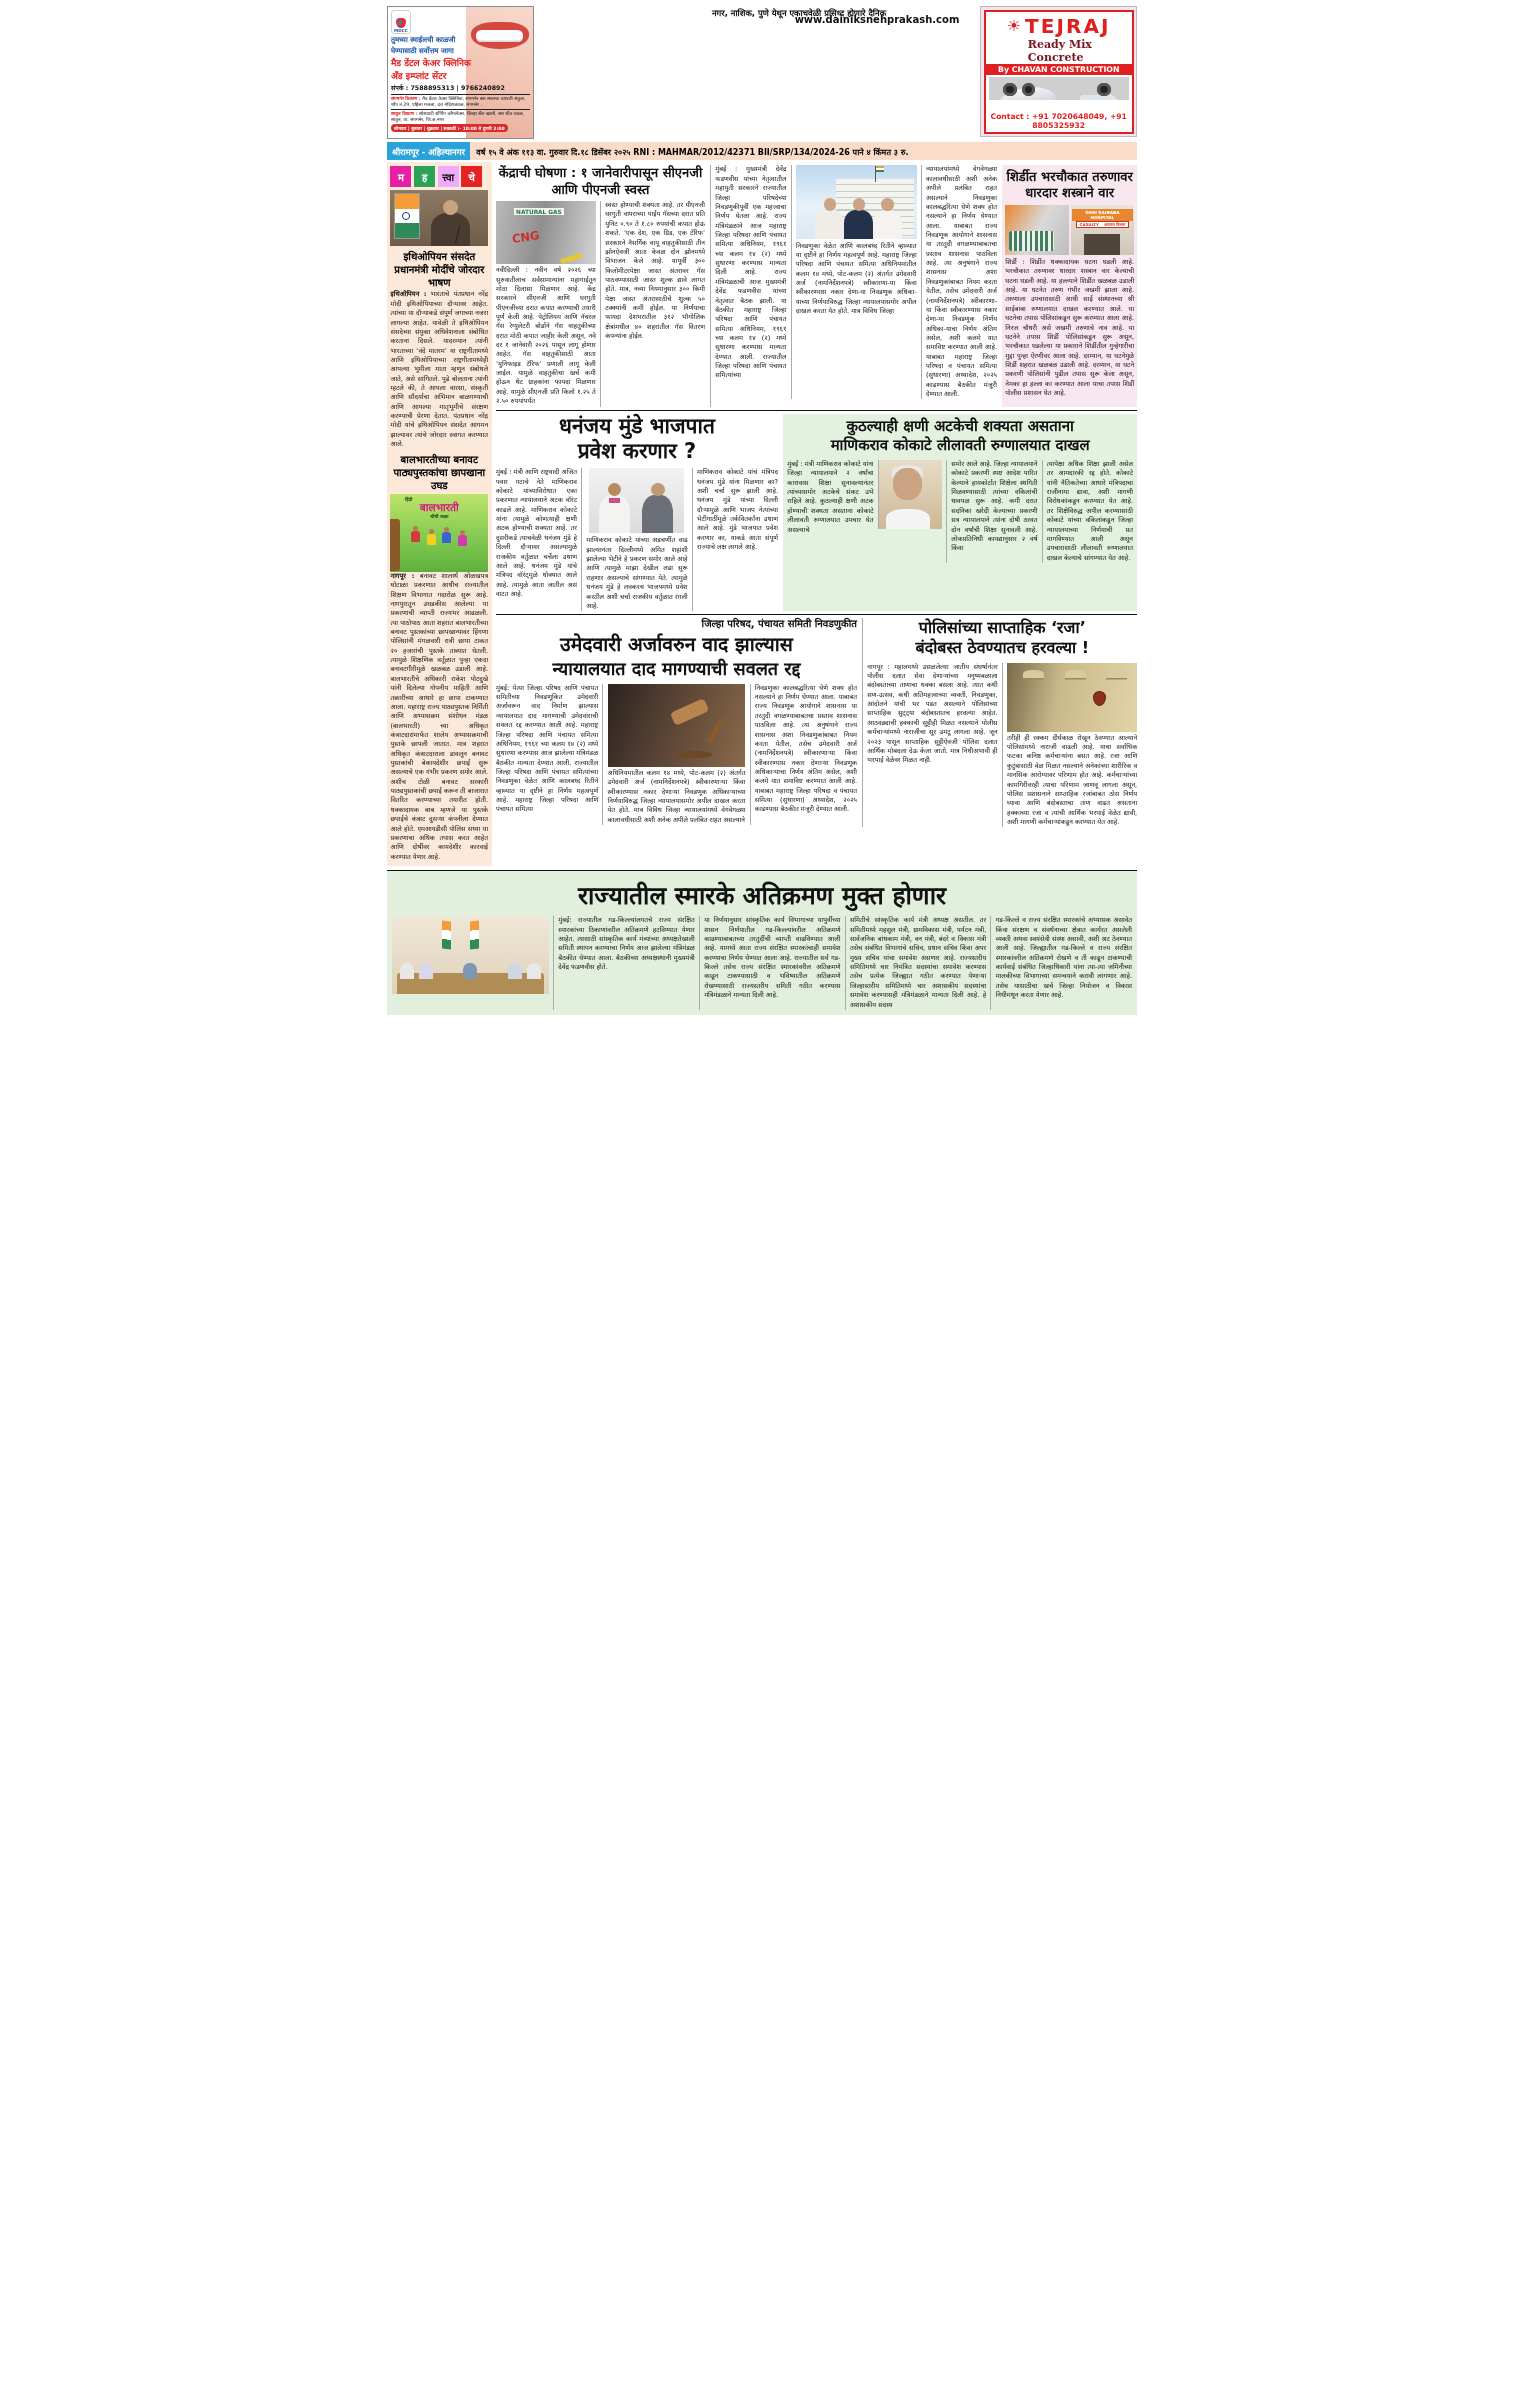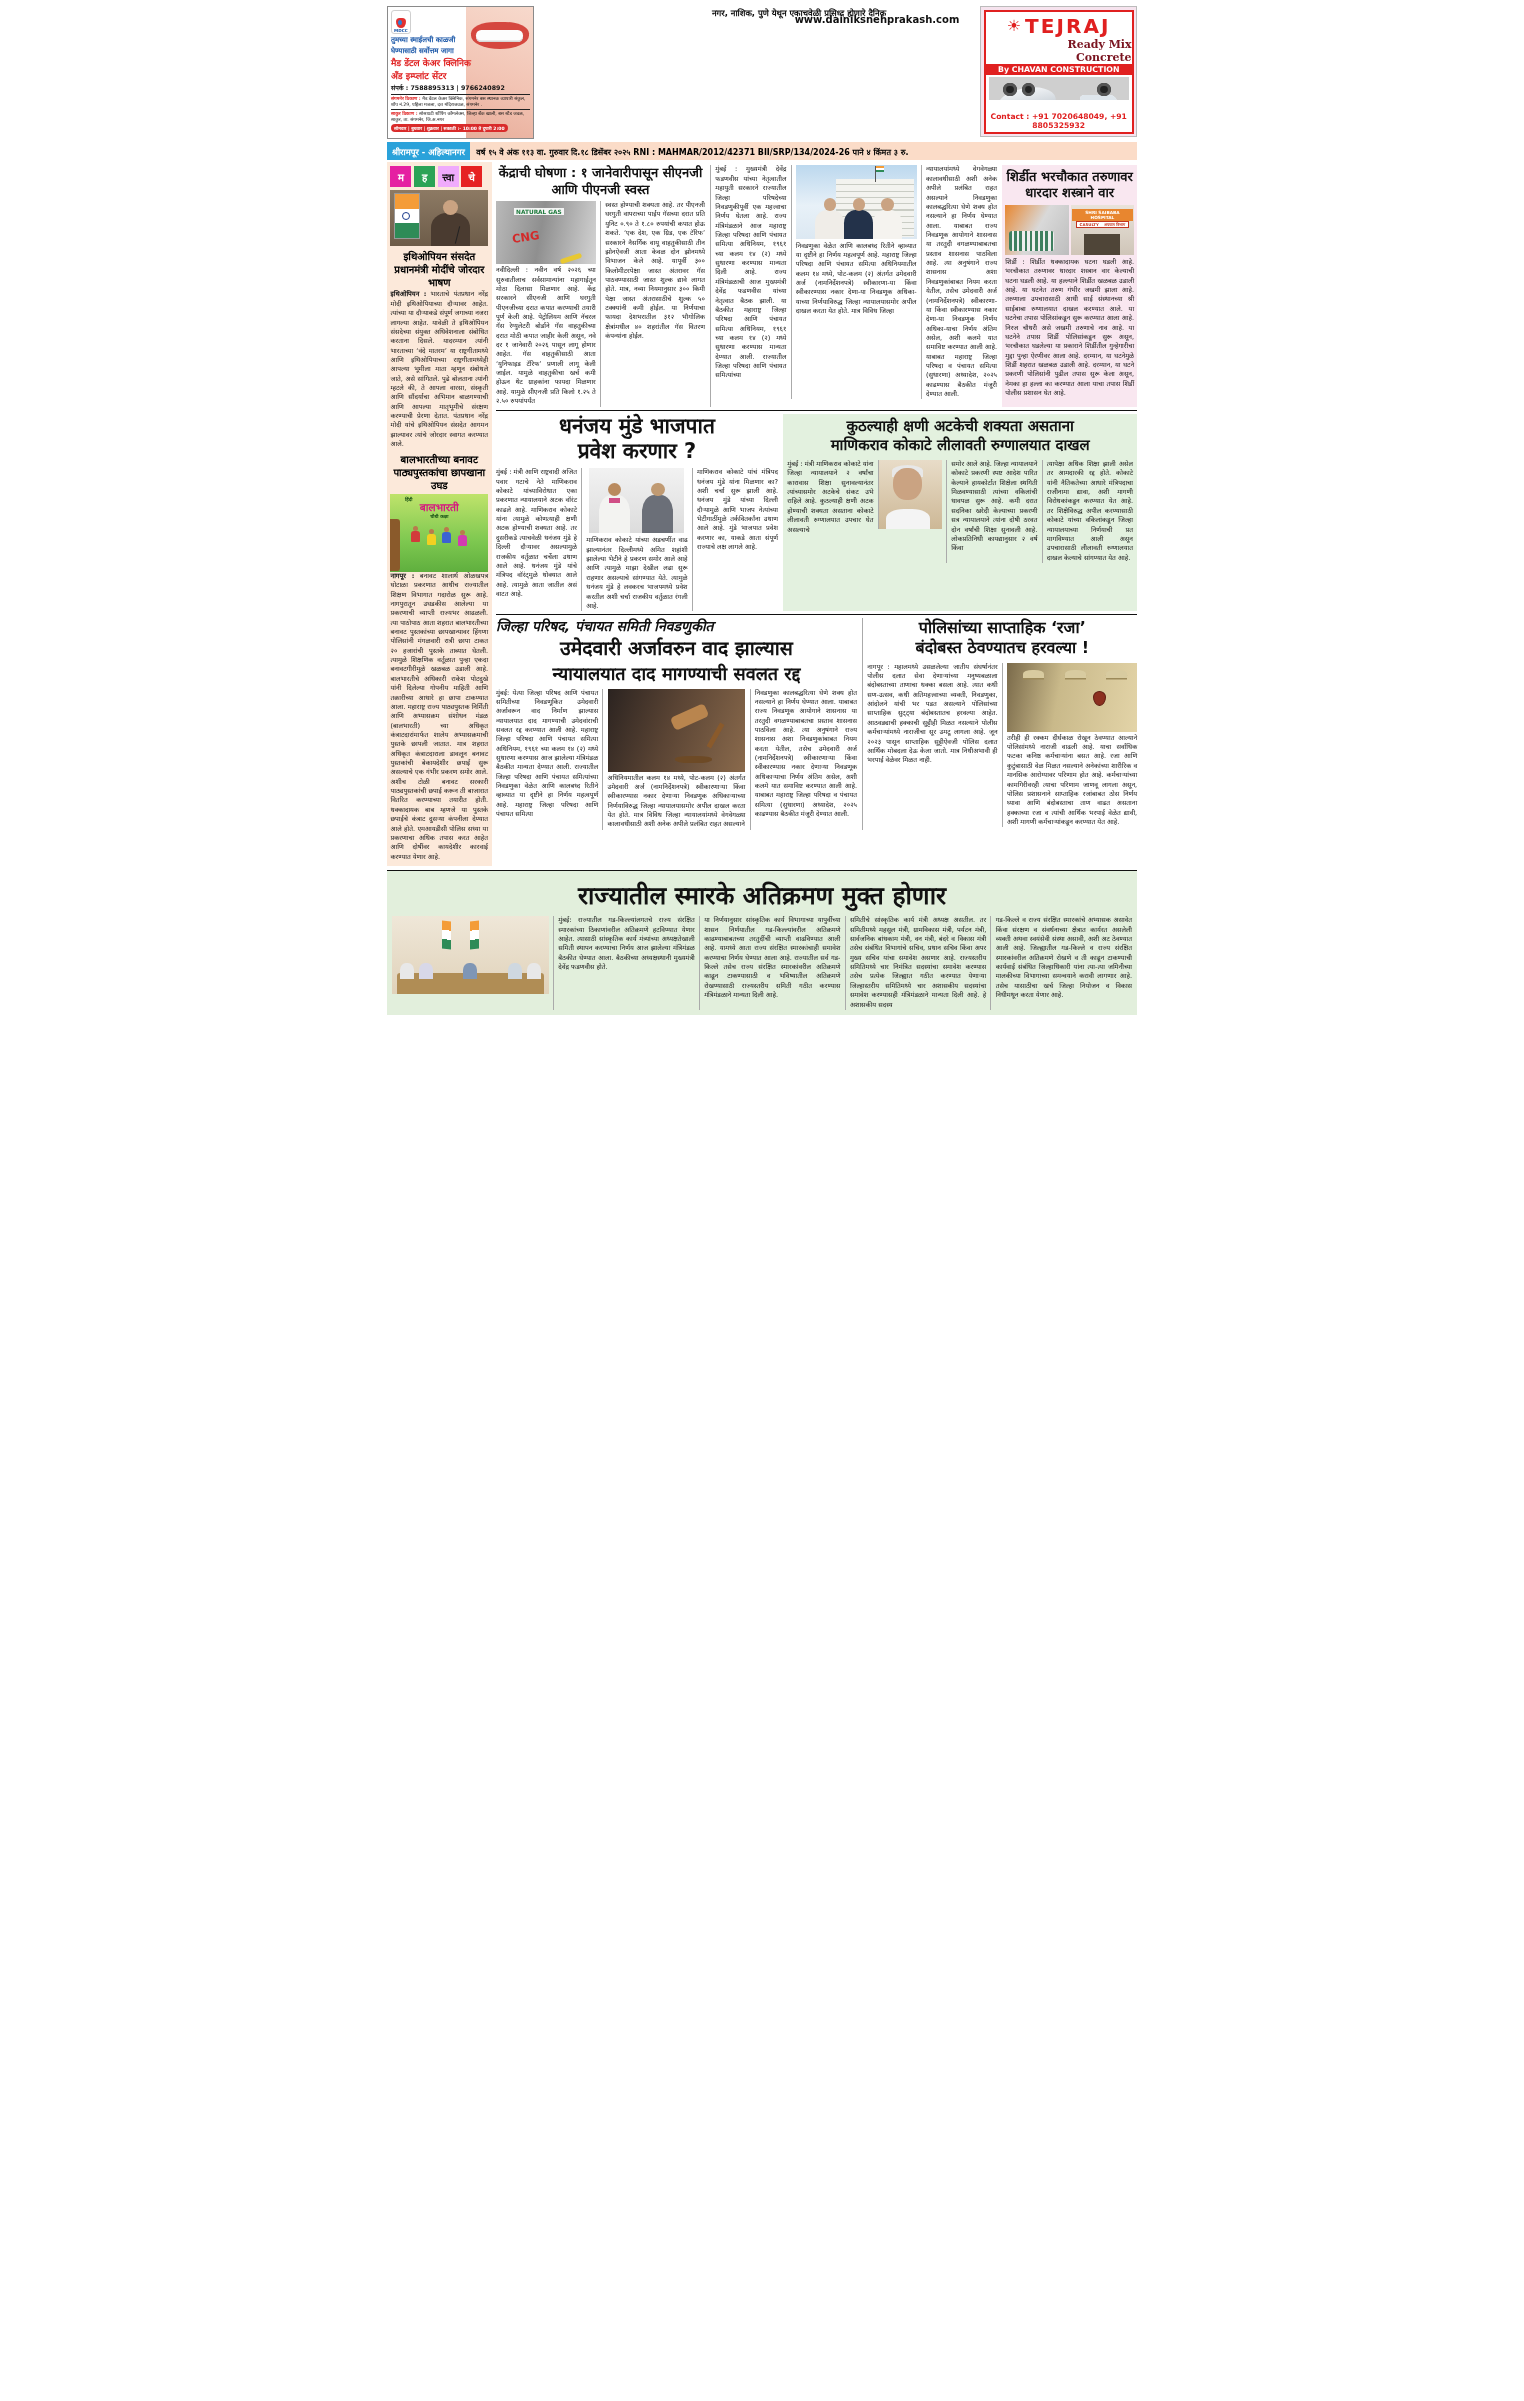"Ready Mix Concrete" .tejraj-sub { text-align: right -> left }
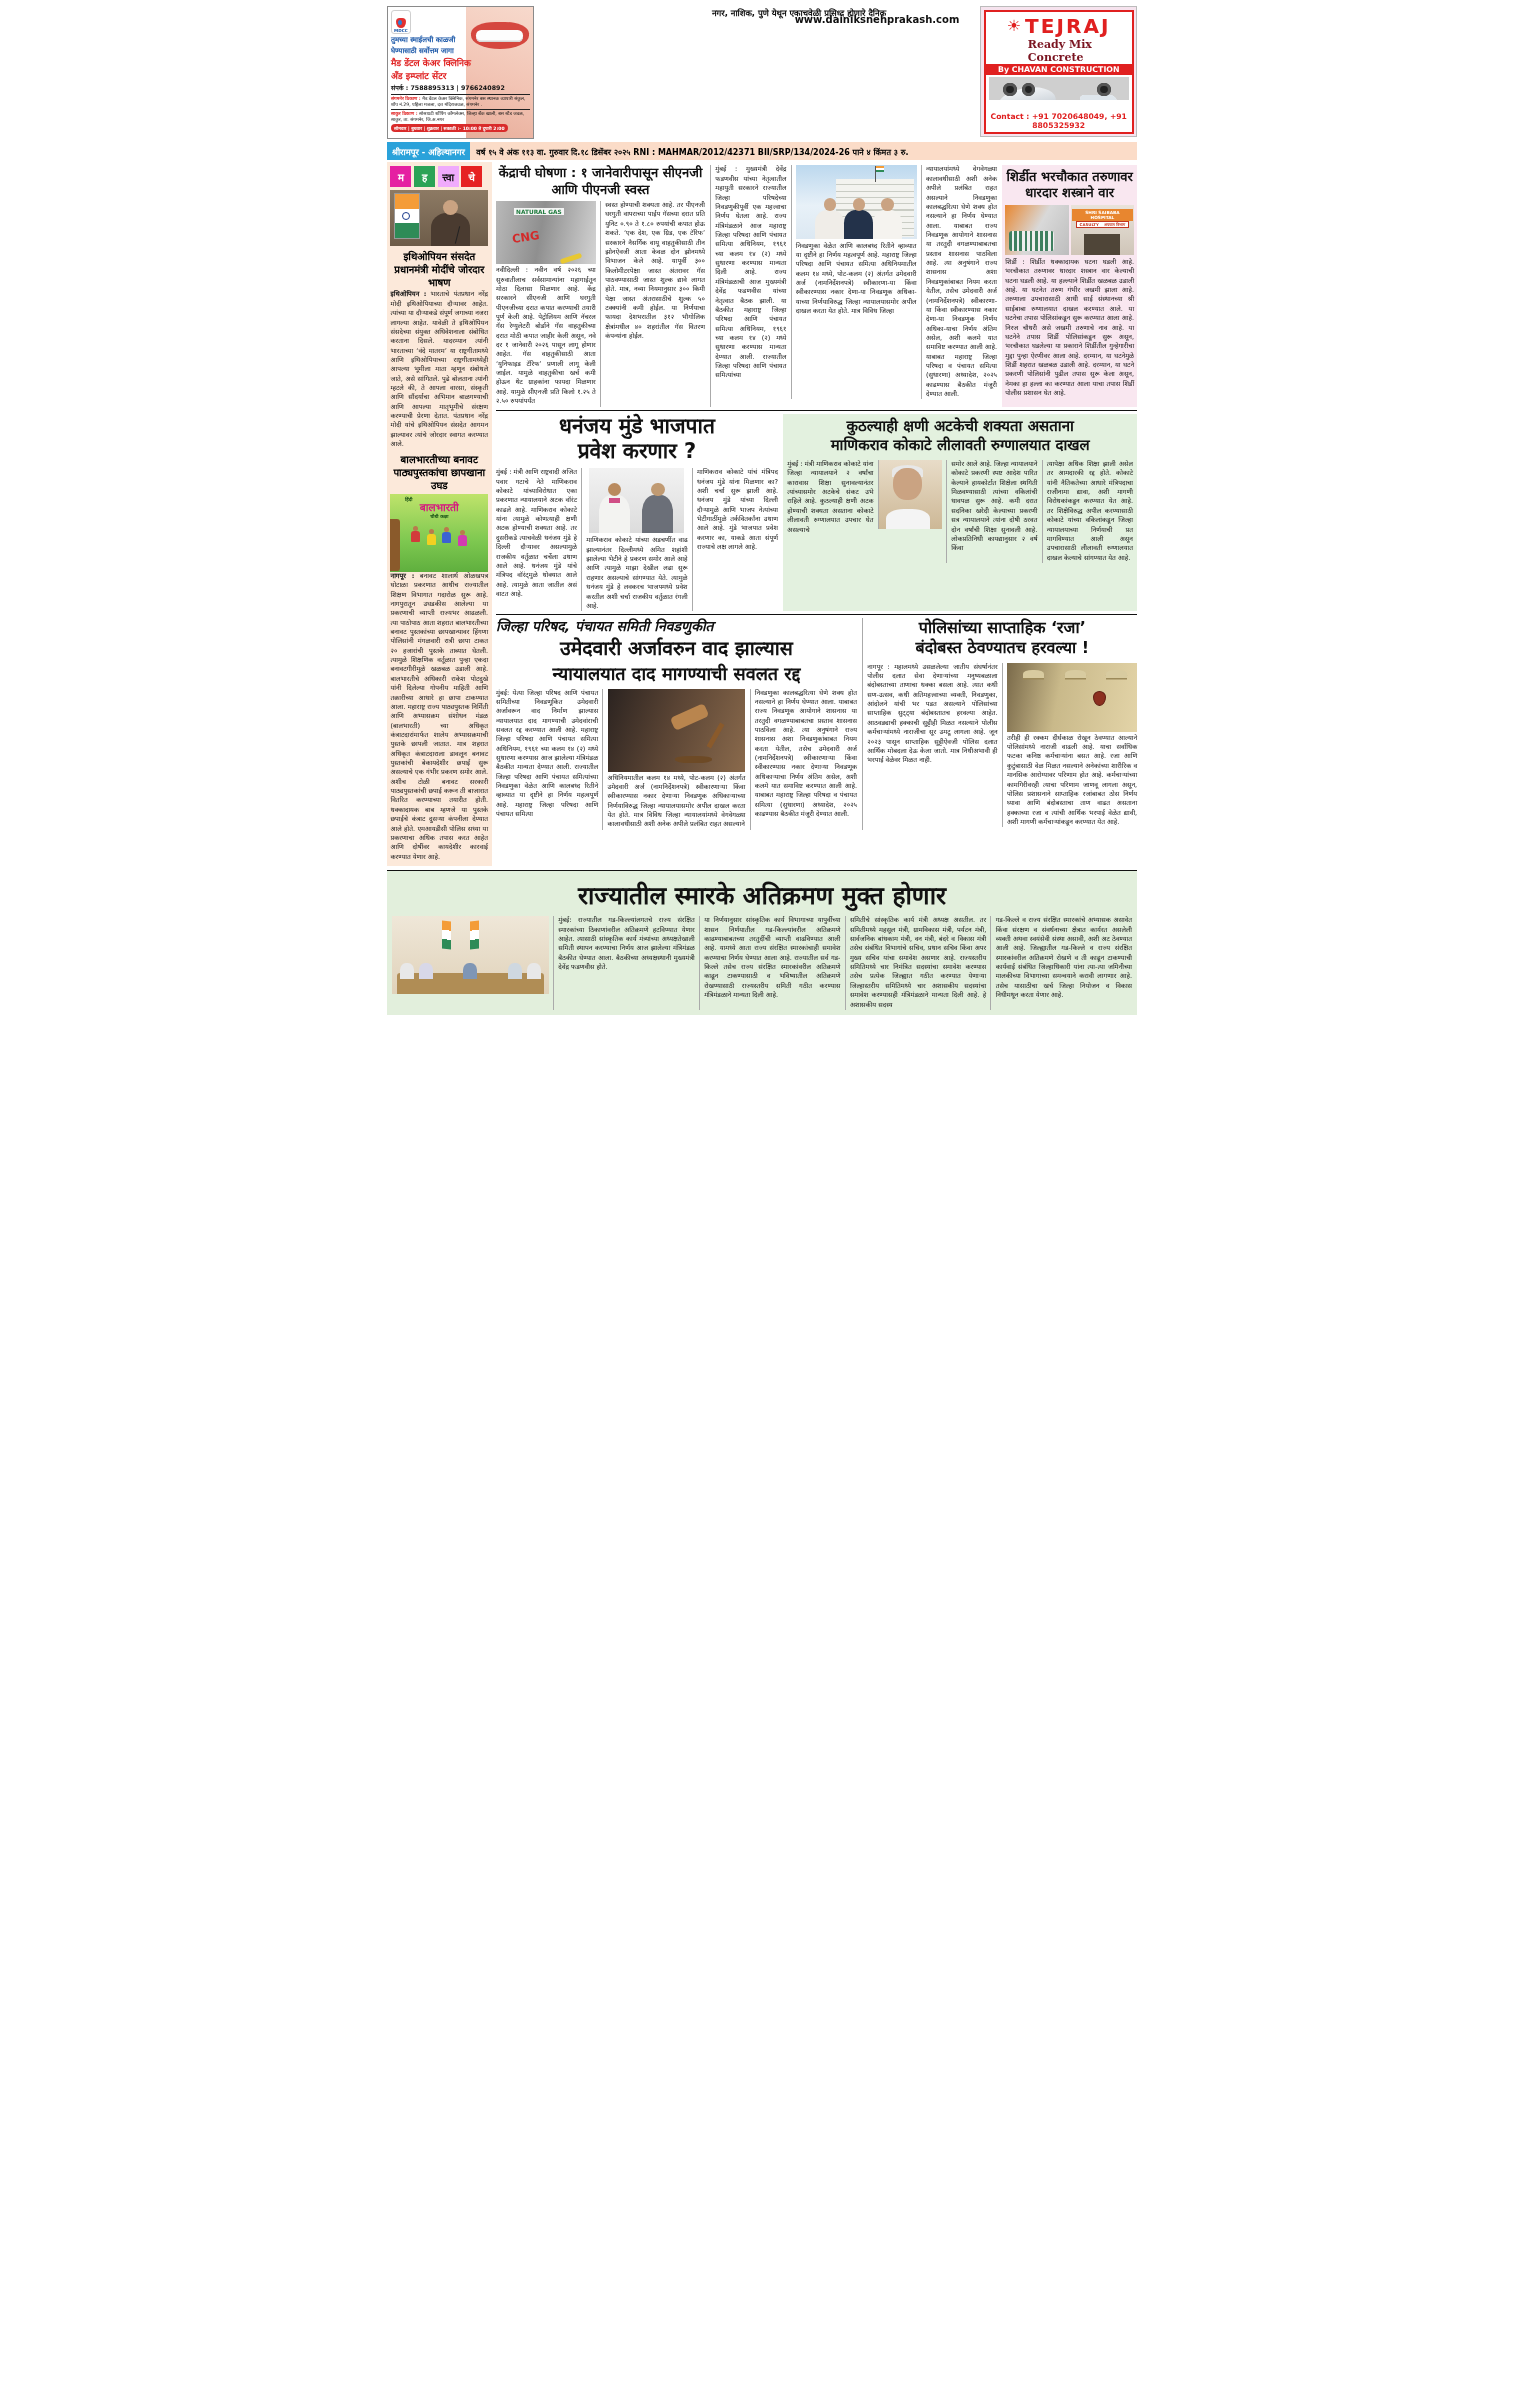"जिल्हा परिषद, पंचायत समिती निवडणुकीत" .zp-h1 { font-size: 14px -> 10px; font-style: italic -> none; text-align: left -> right }
